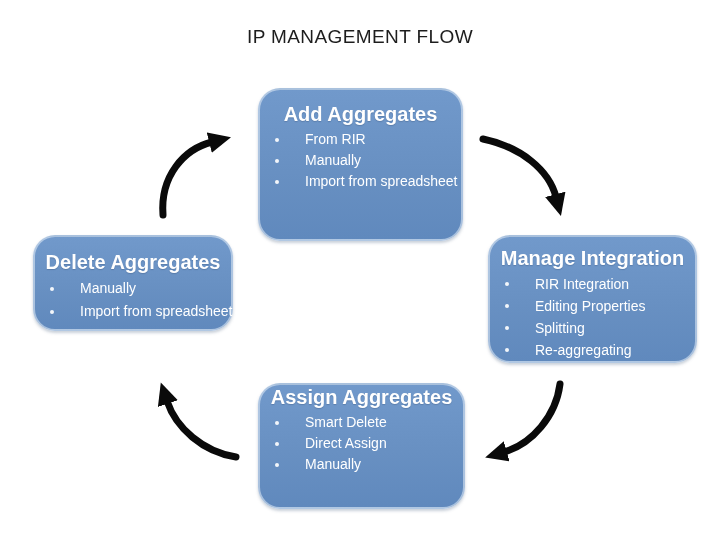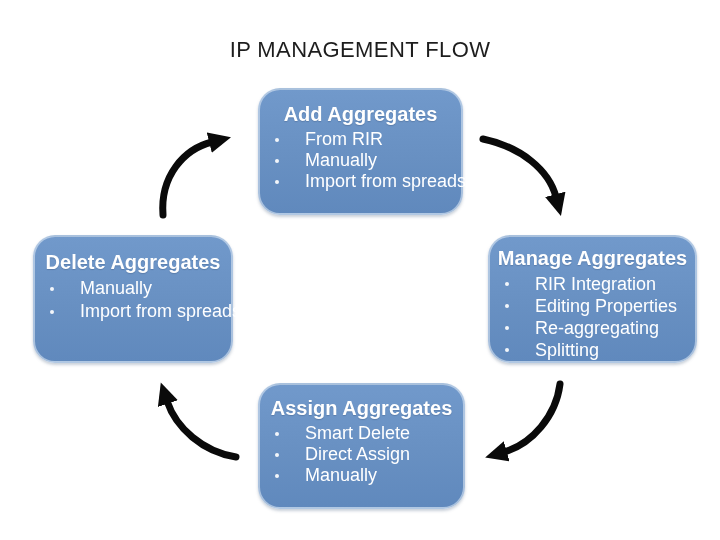"IP MANAGEMENT FLOW" .slide-title { font-size: 22px -> 19px; margin-top: 11px -> none }
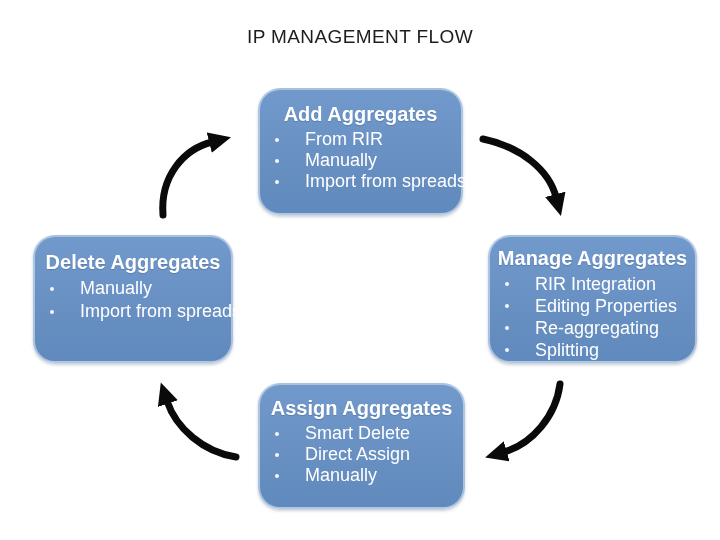"Add Aggregates" .node-add { height: 127px -> 153px }
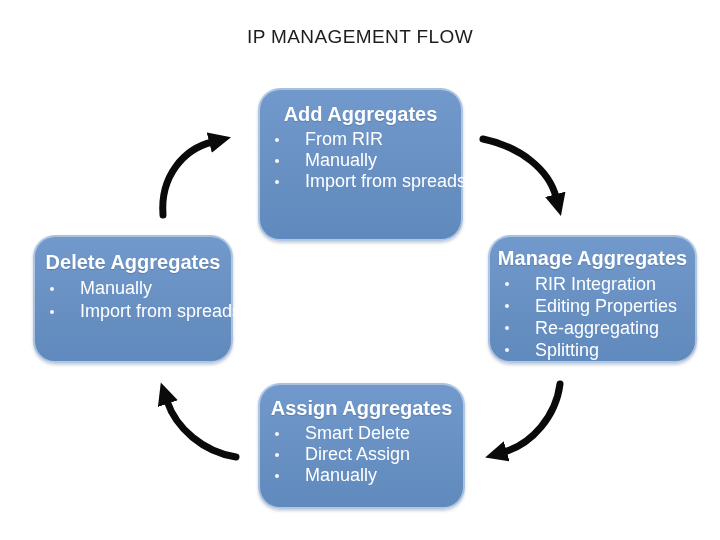"From RIR" .items li { font-size: 18px -> 14px }
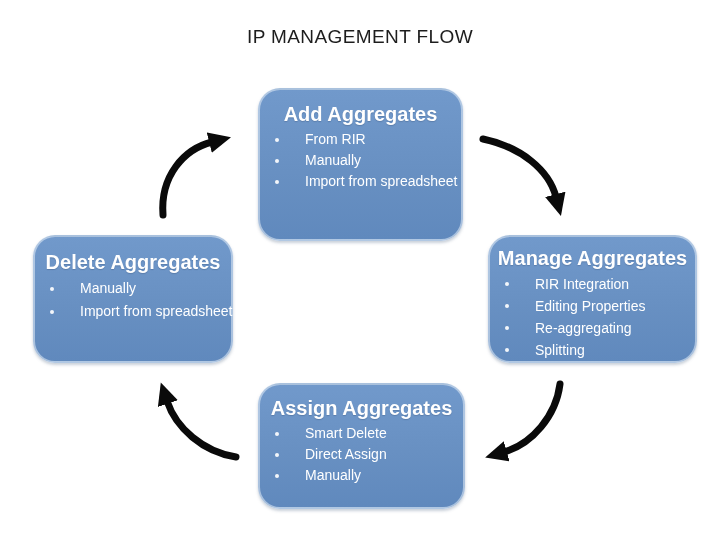"Delete Aggregates" .node-delete { height: 128px -> 96px }
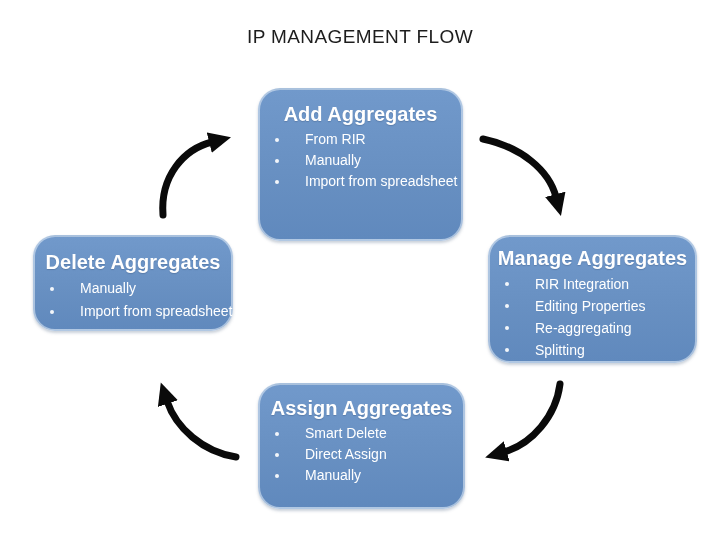"Manage Aggregates" h2 { text: Aggregates -> Integration }
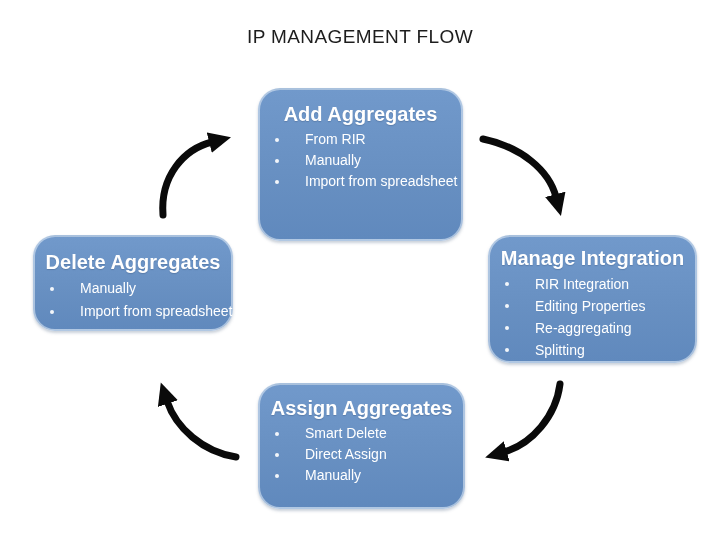"Re-aggregating" li { order: before "Splitting" -> after "Splitting" }
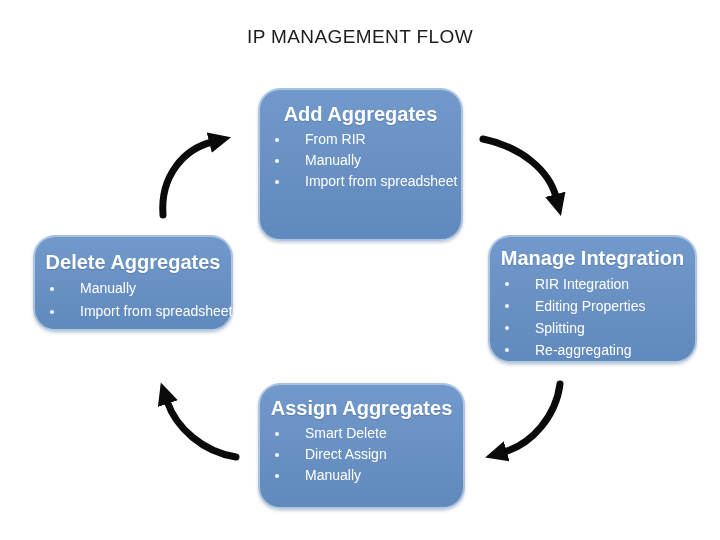"Assign Aggregates" .node-assign h2 { margin-top: 11px -> 0 }
